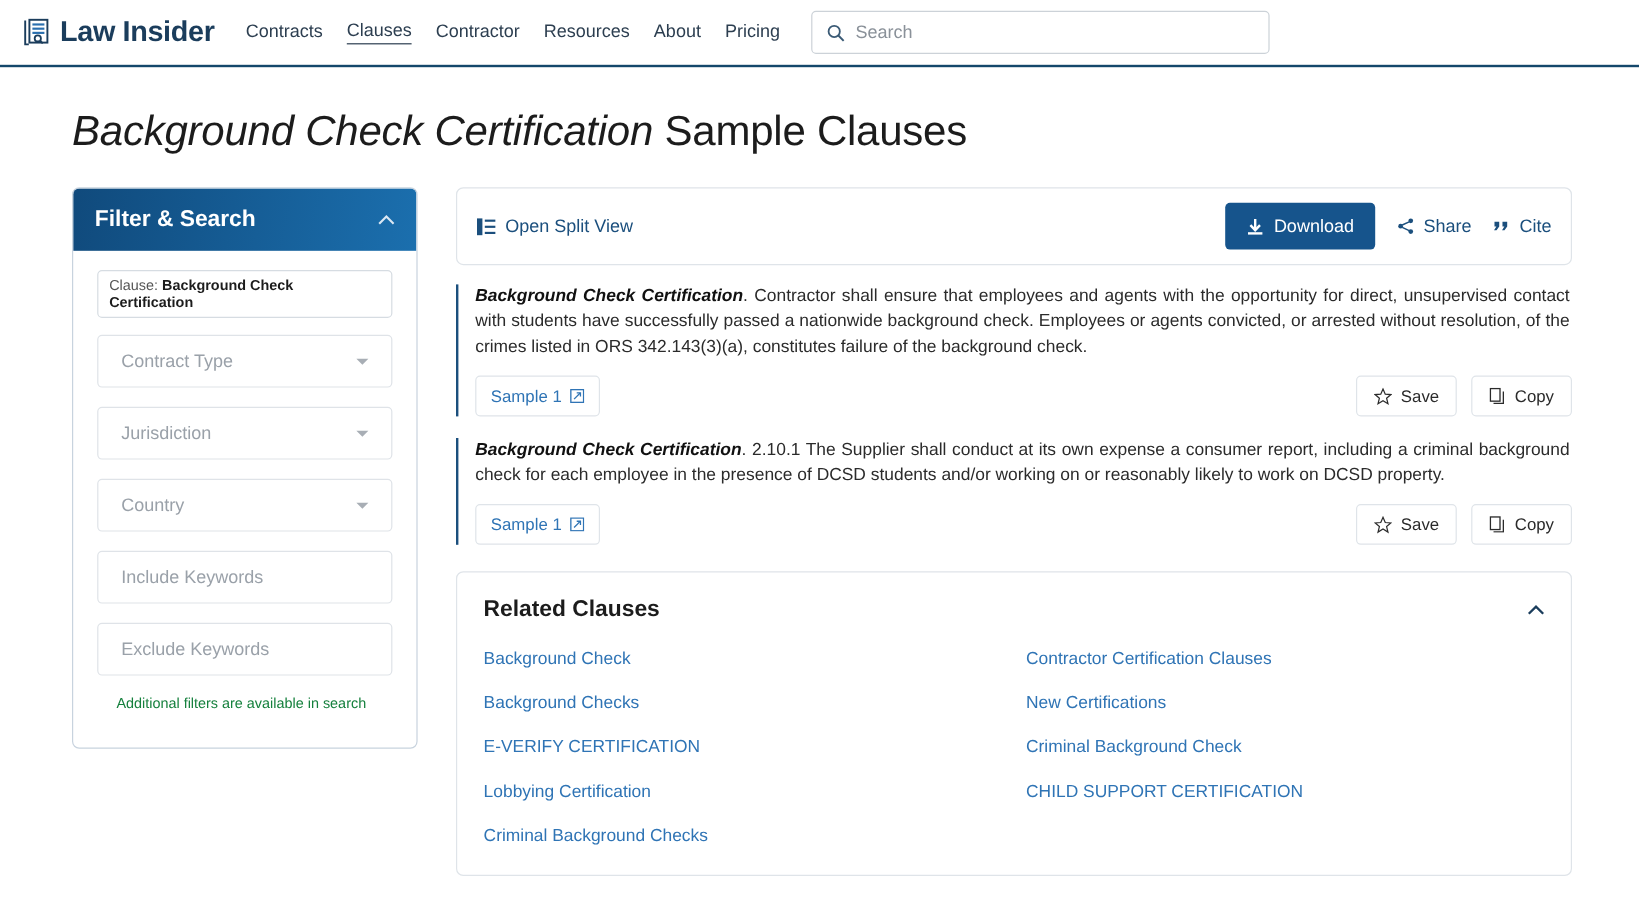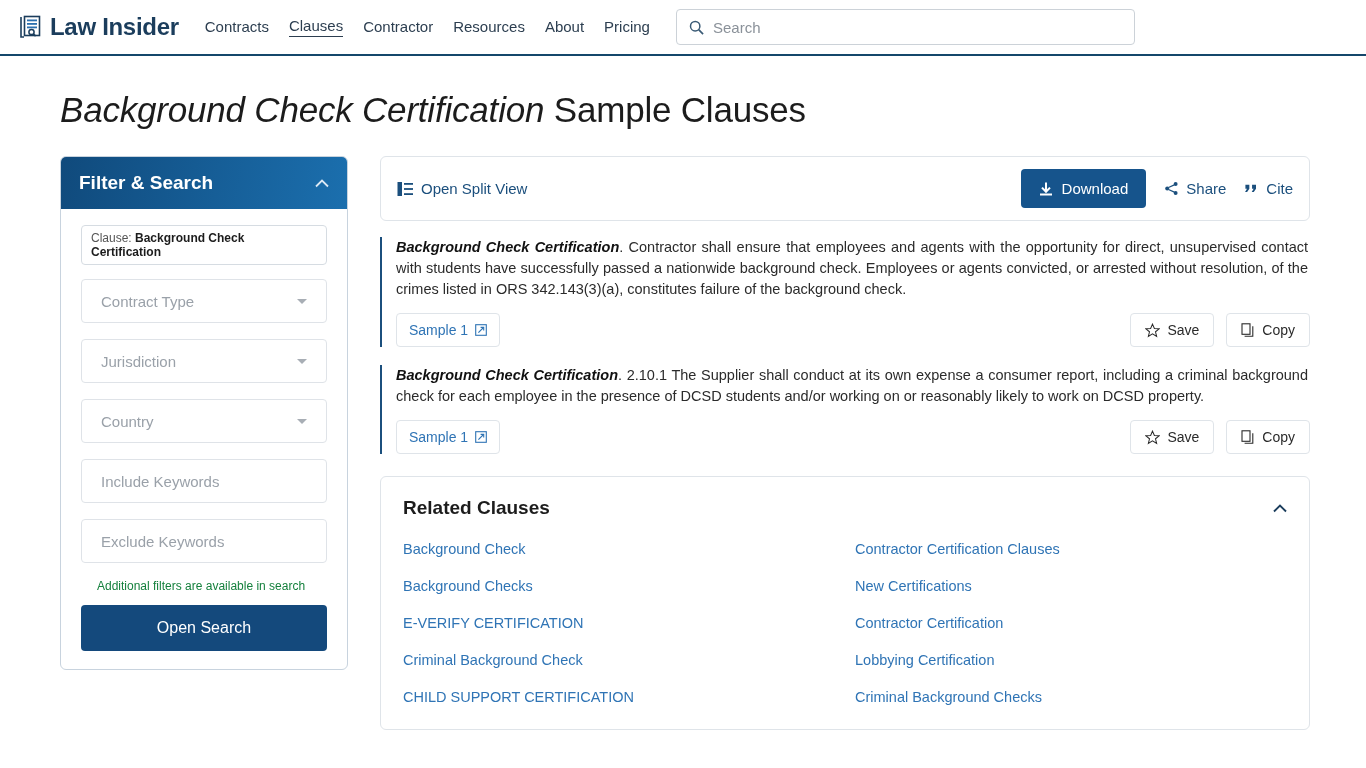"Search" .search-box { width: 459px -> 382px }
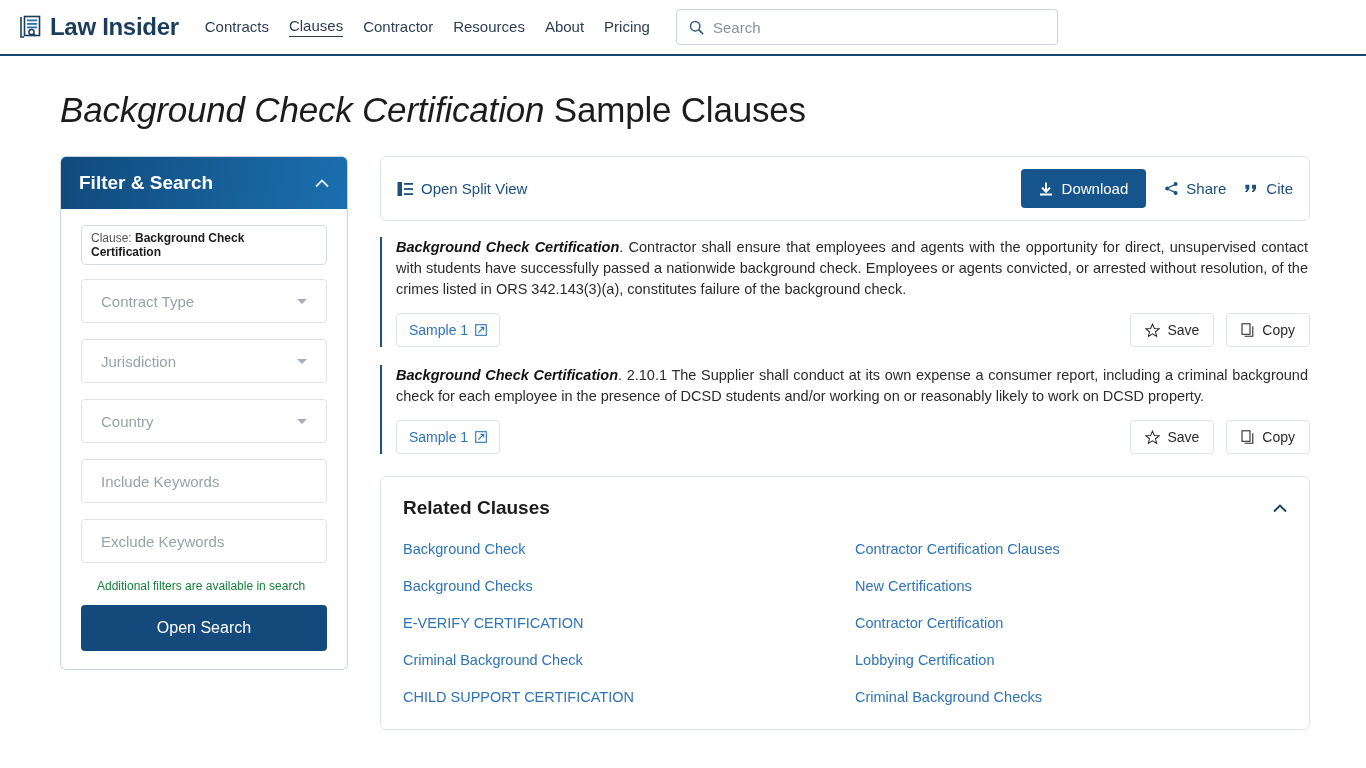"Open Search" button.open-search { html: <button>Open Search</button> -> none }
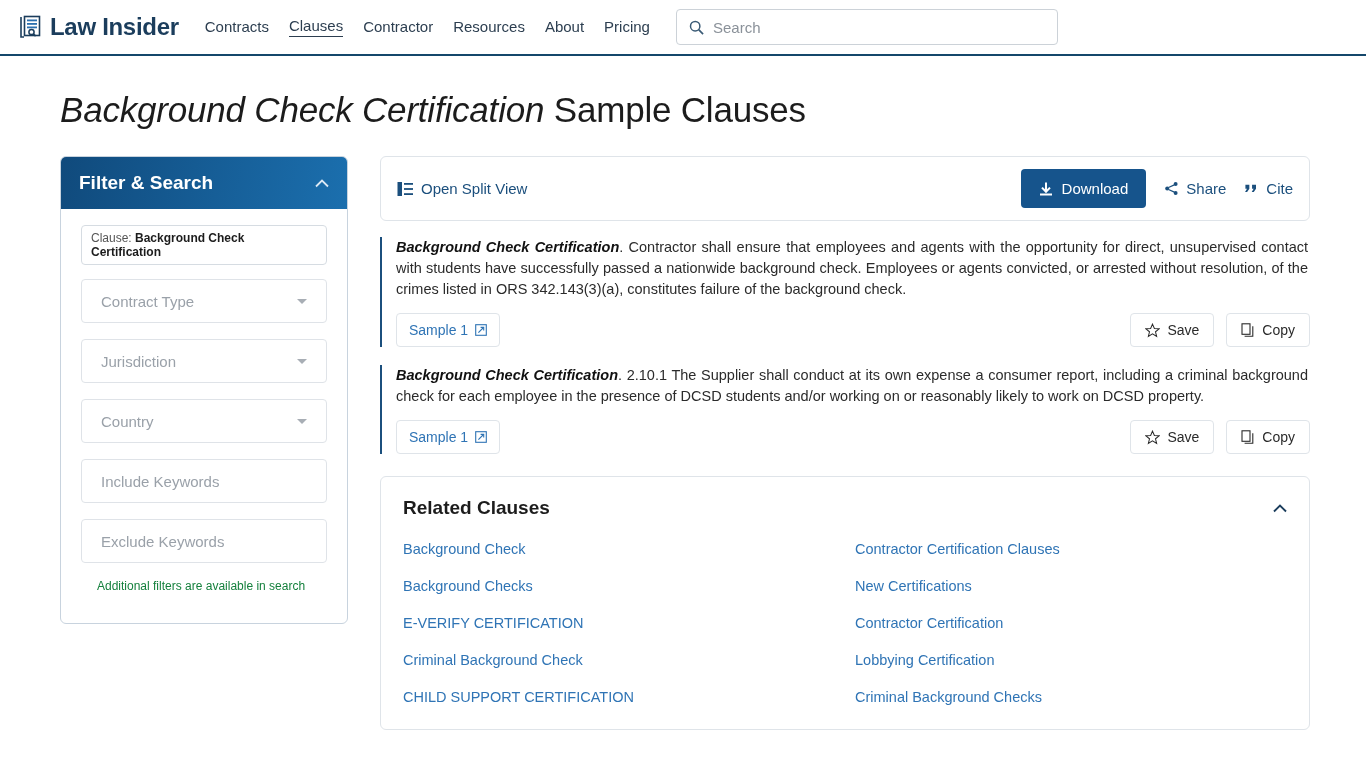"Contractor Certification" a.related-link { html: <a>Contractor Certification</a> -> none }
